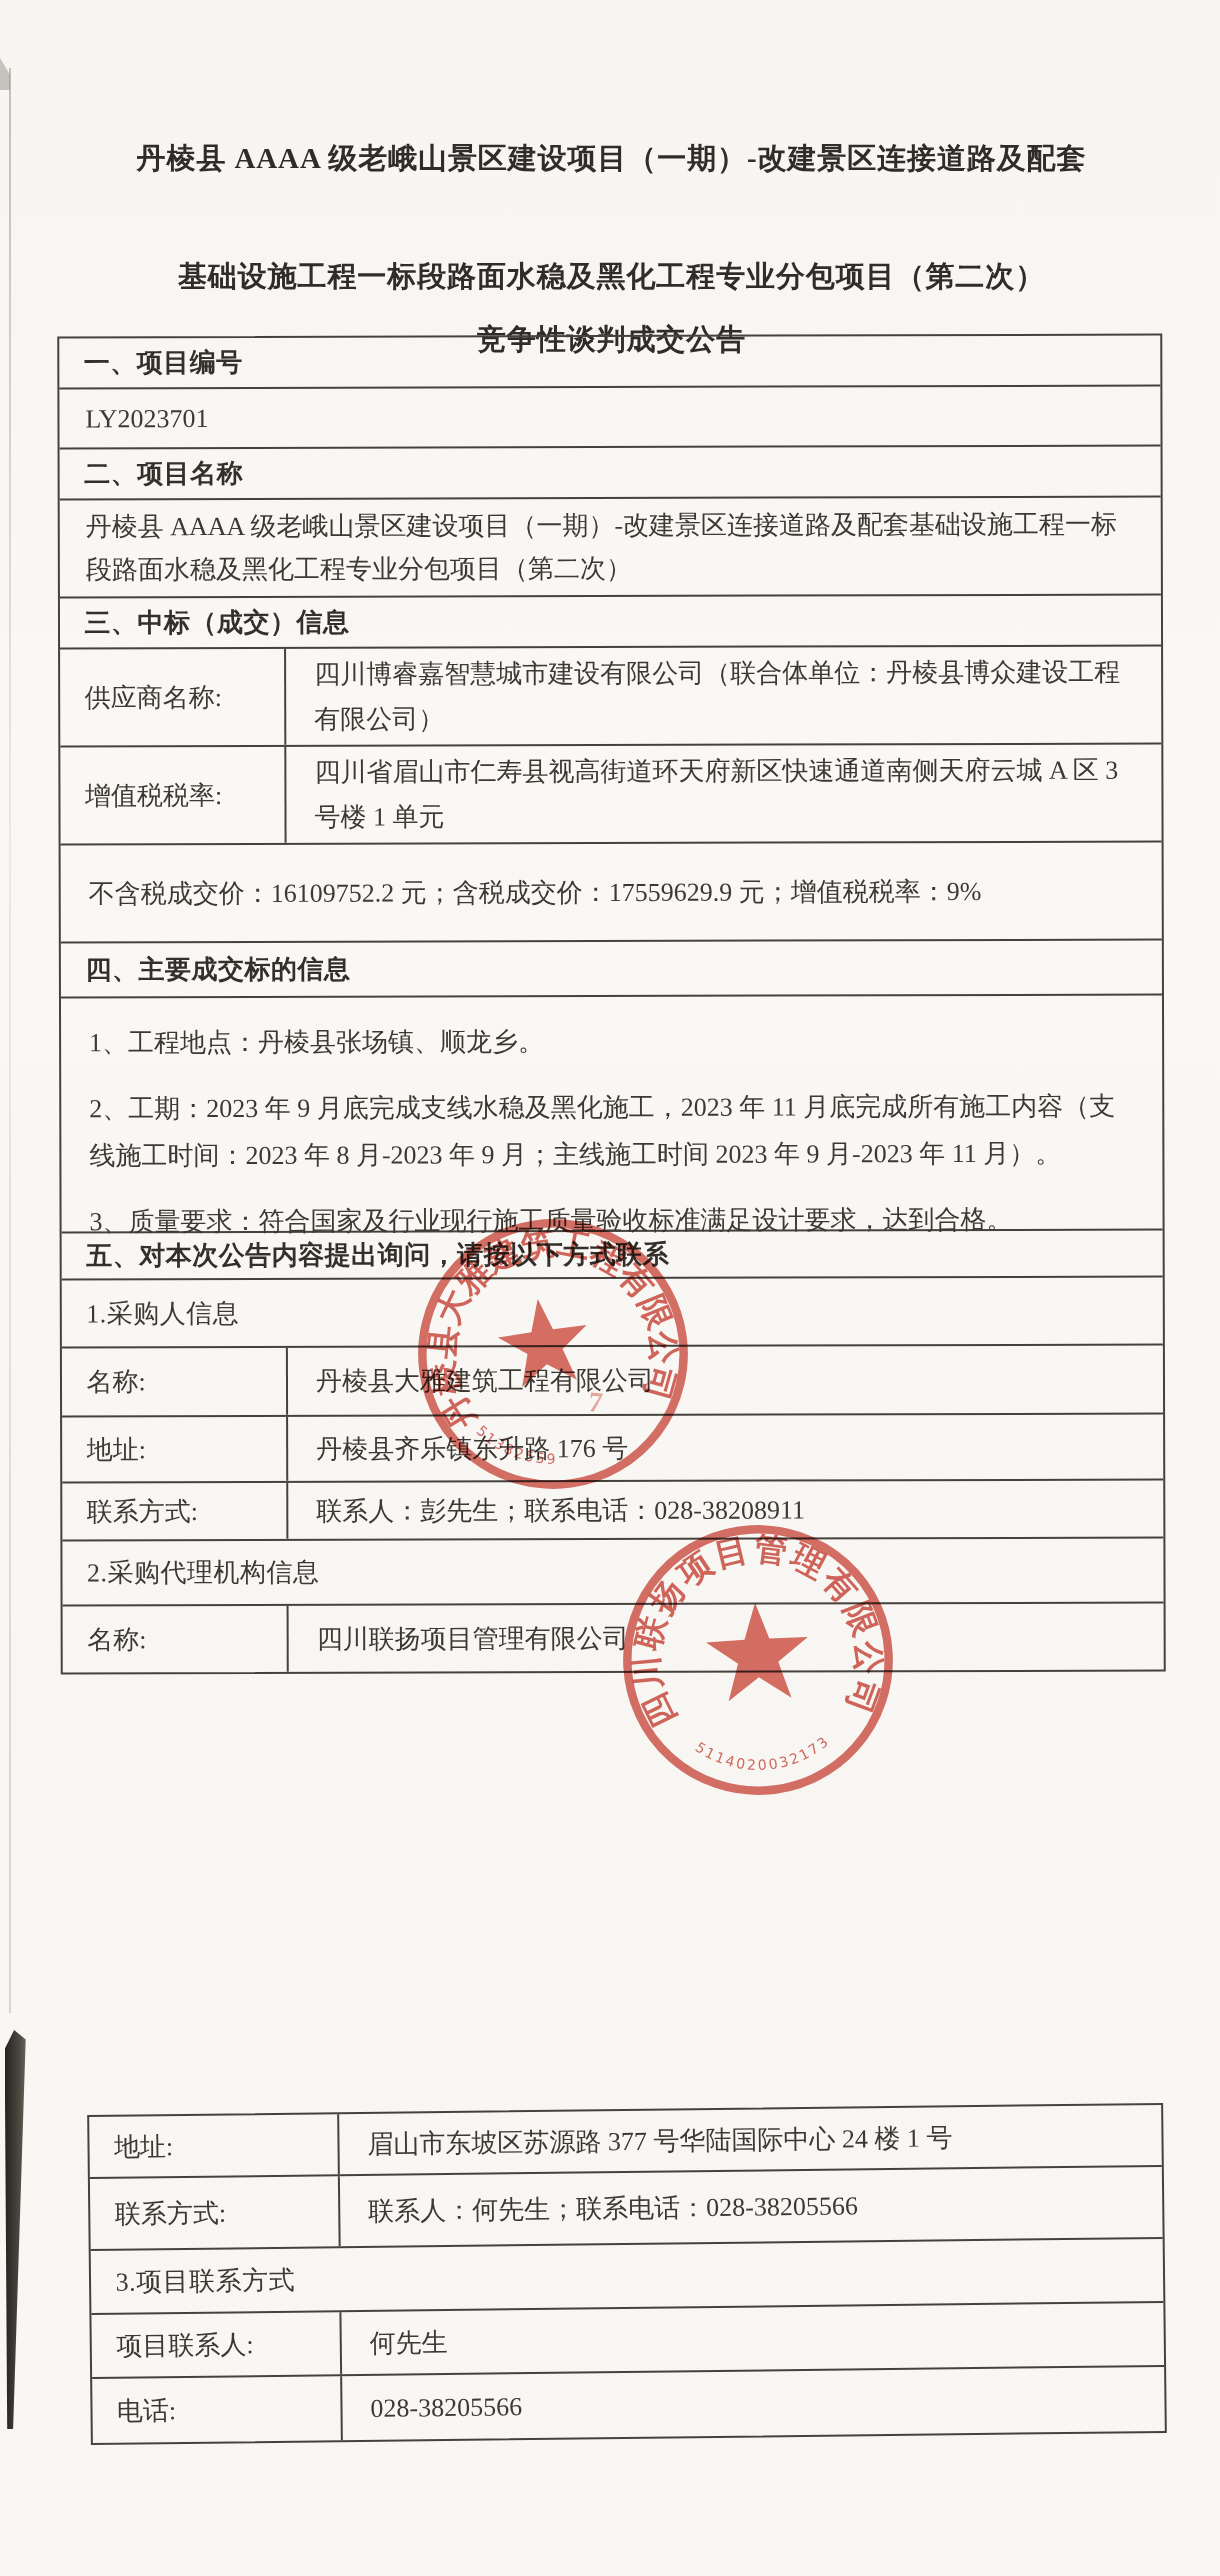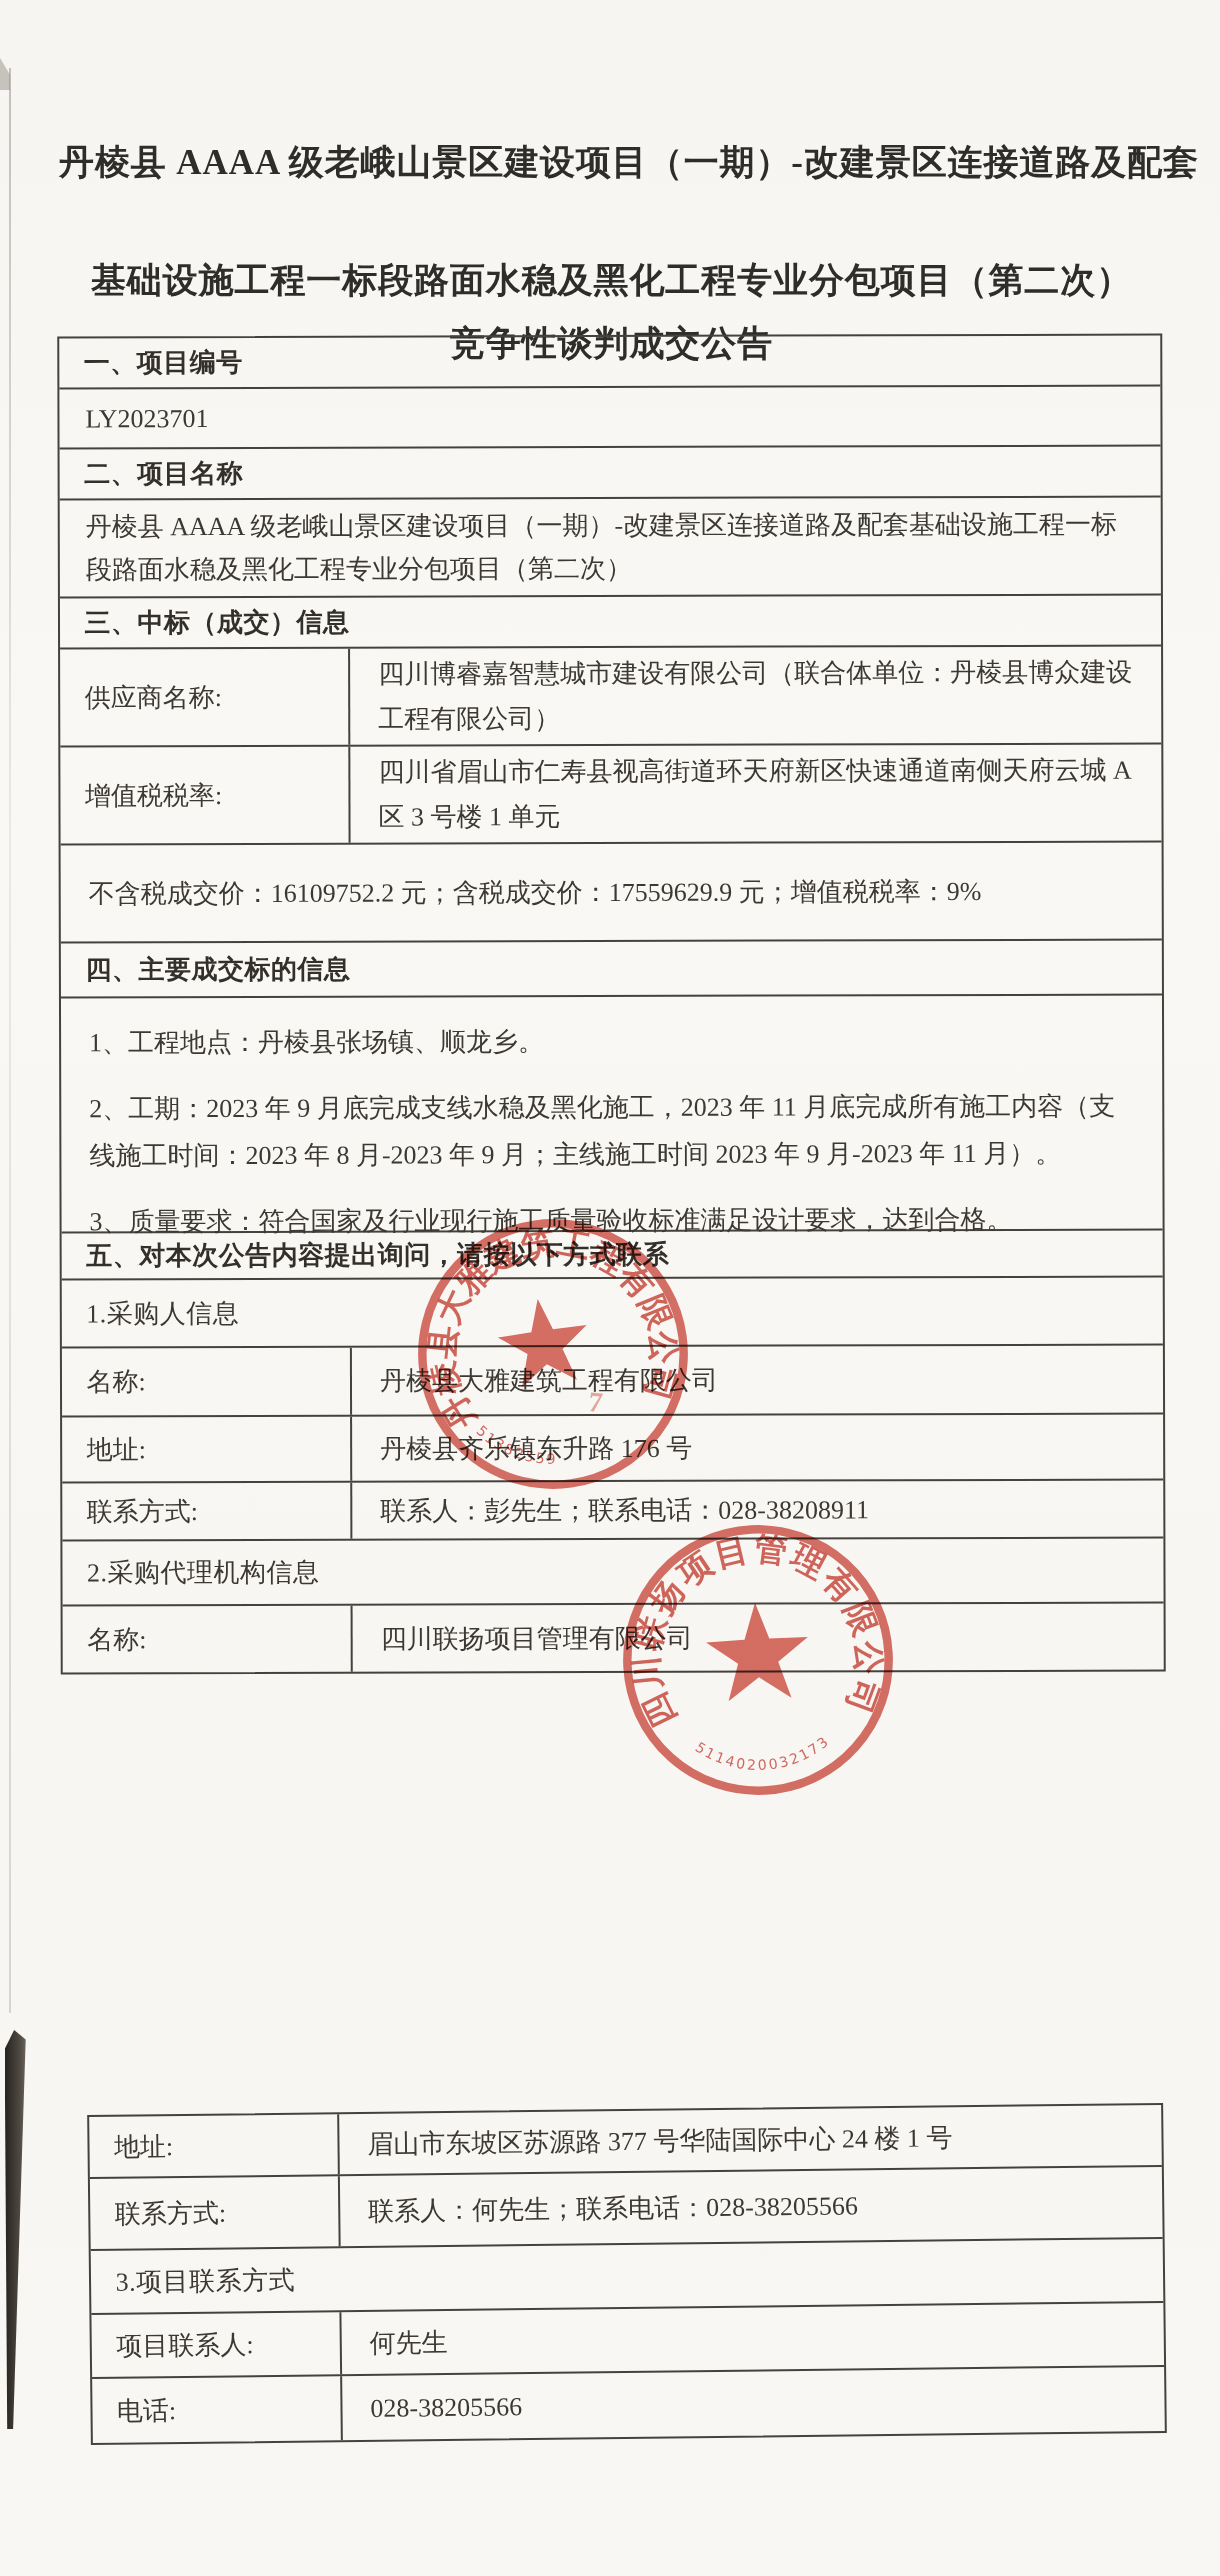"丹棱县 AAAA 级老峨山景区建设项目（一期）-改建景区连接道路及配套" .title { font-size: 35px -> 29px }
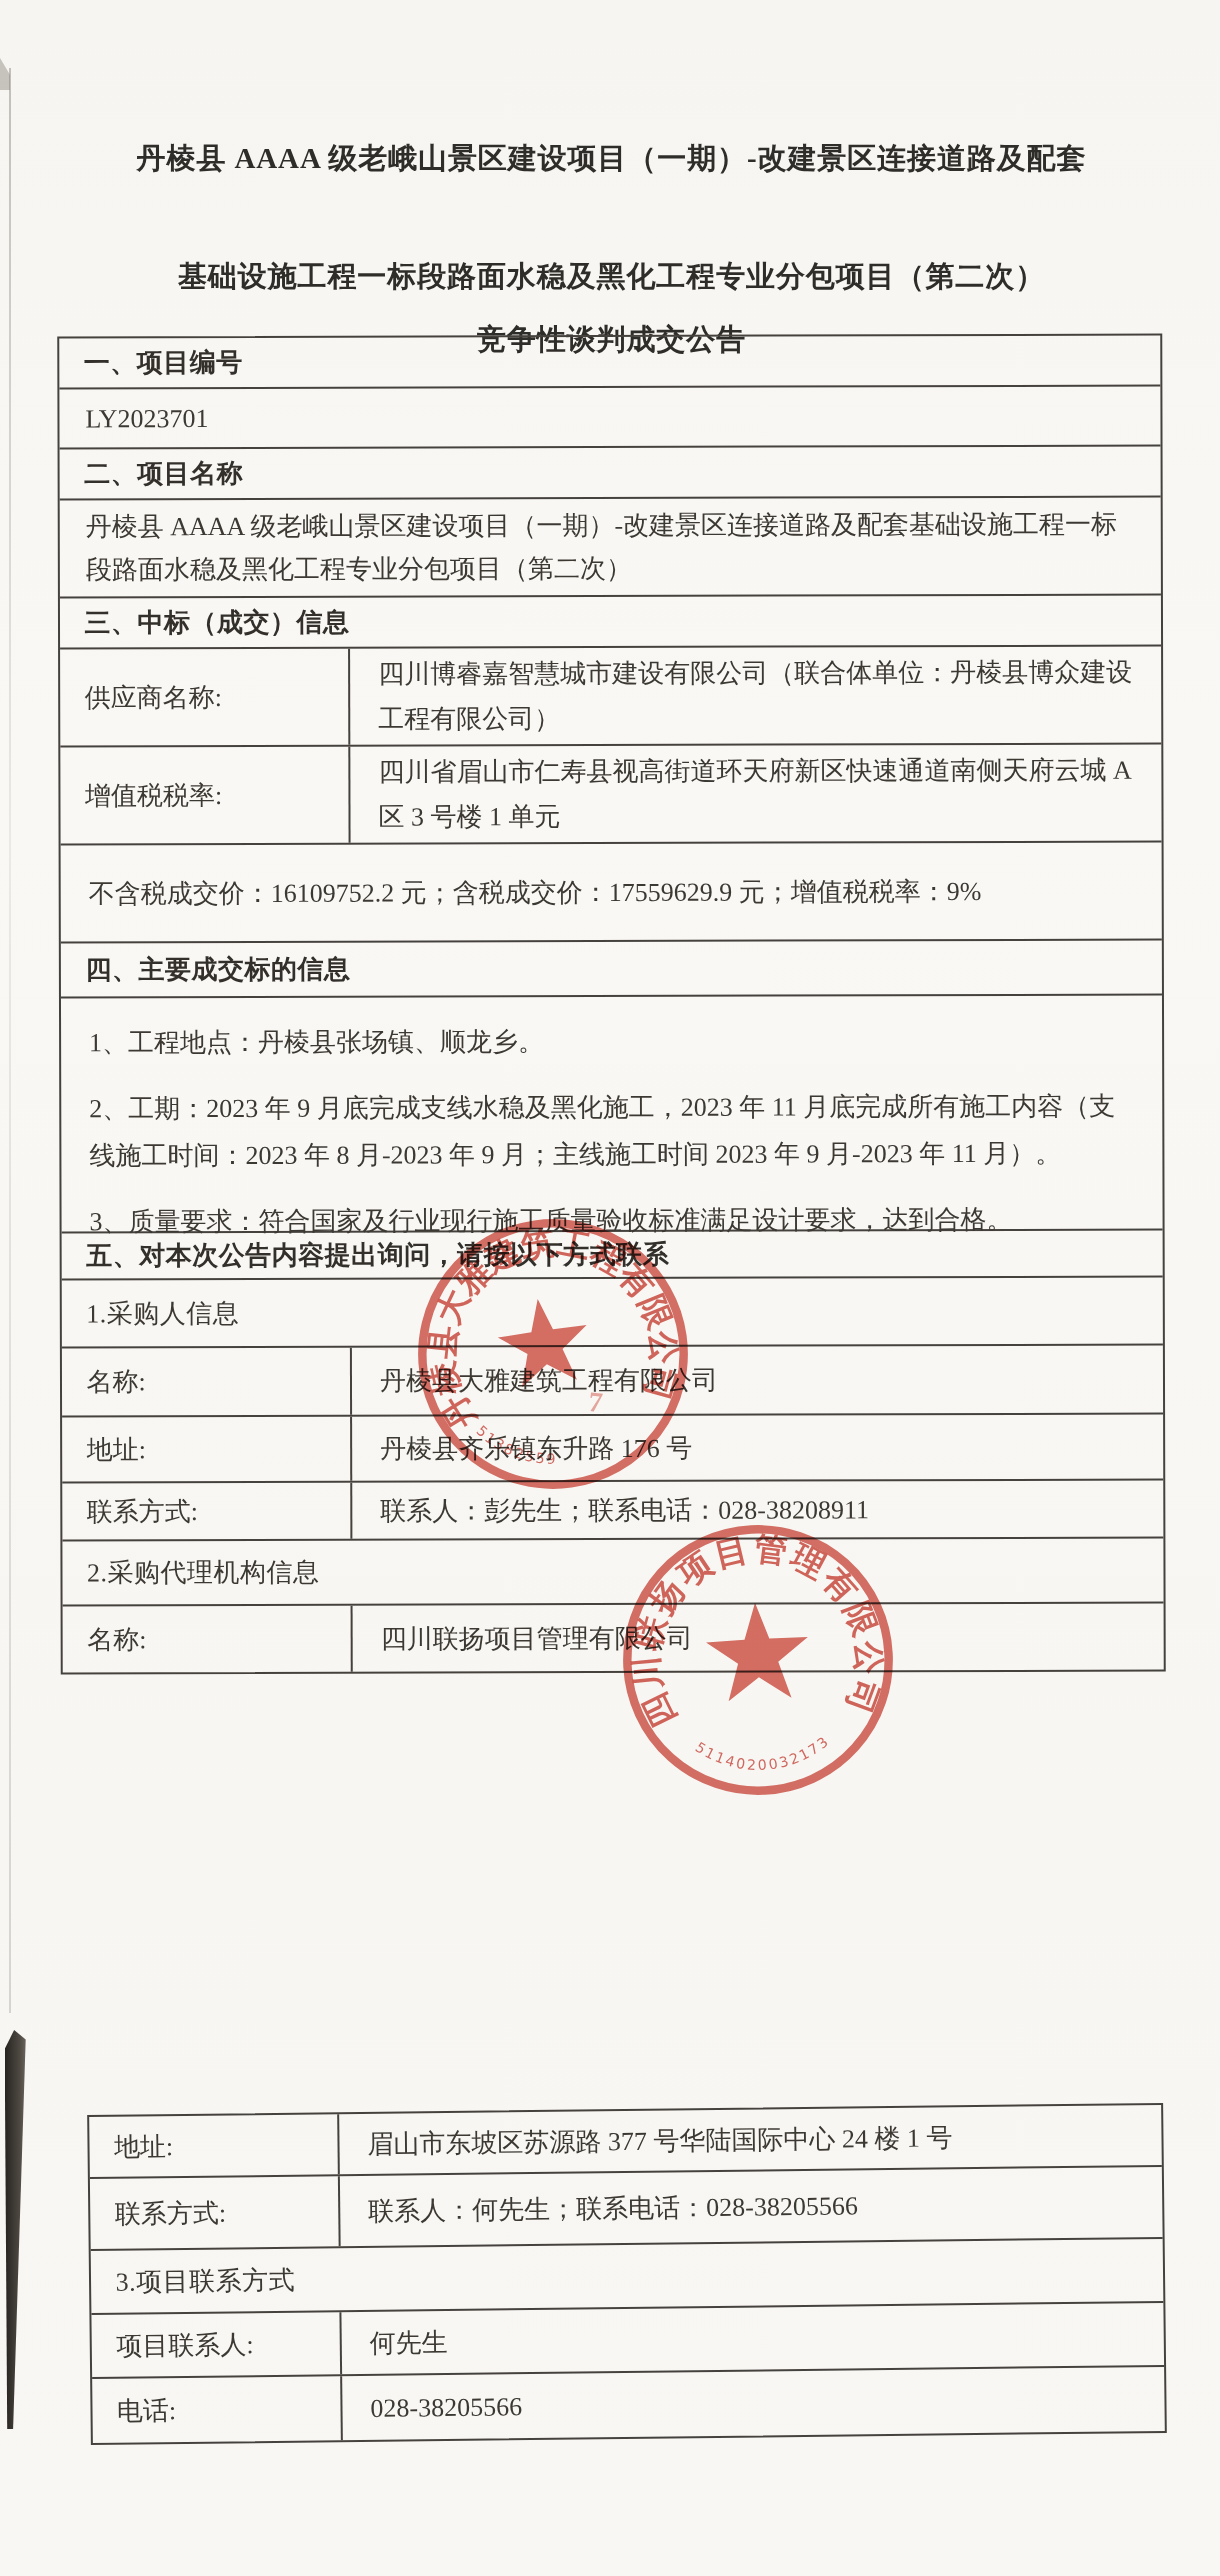"供应商名称:" .tlabel { width: 290px -> 226px }
